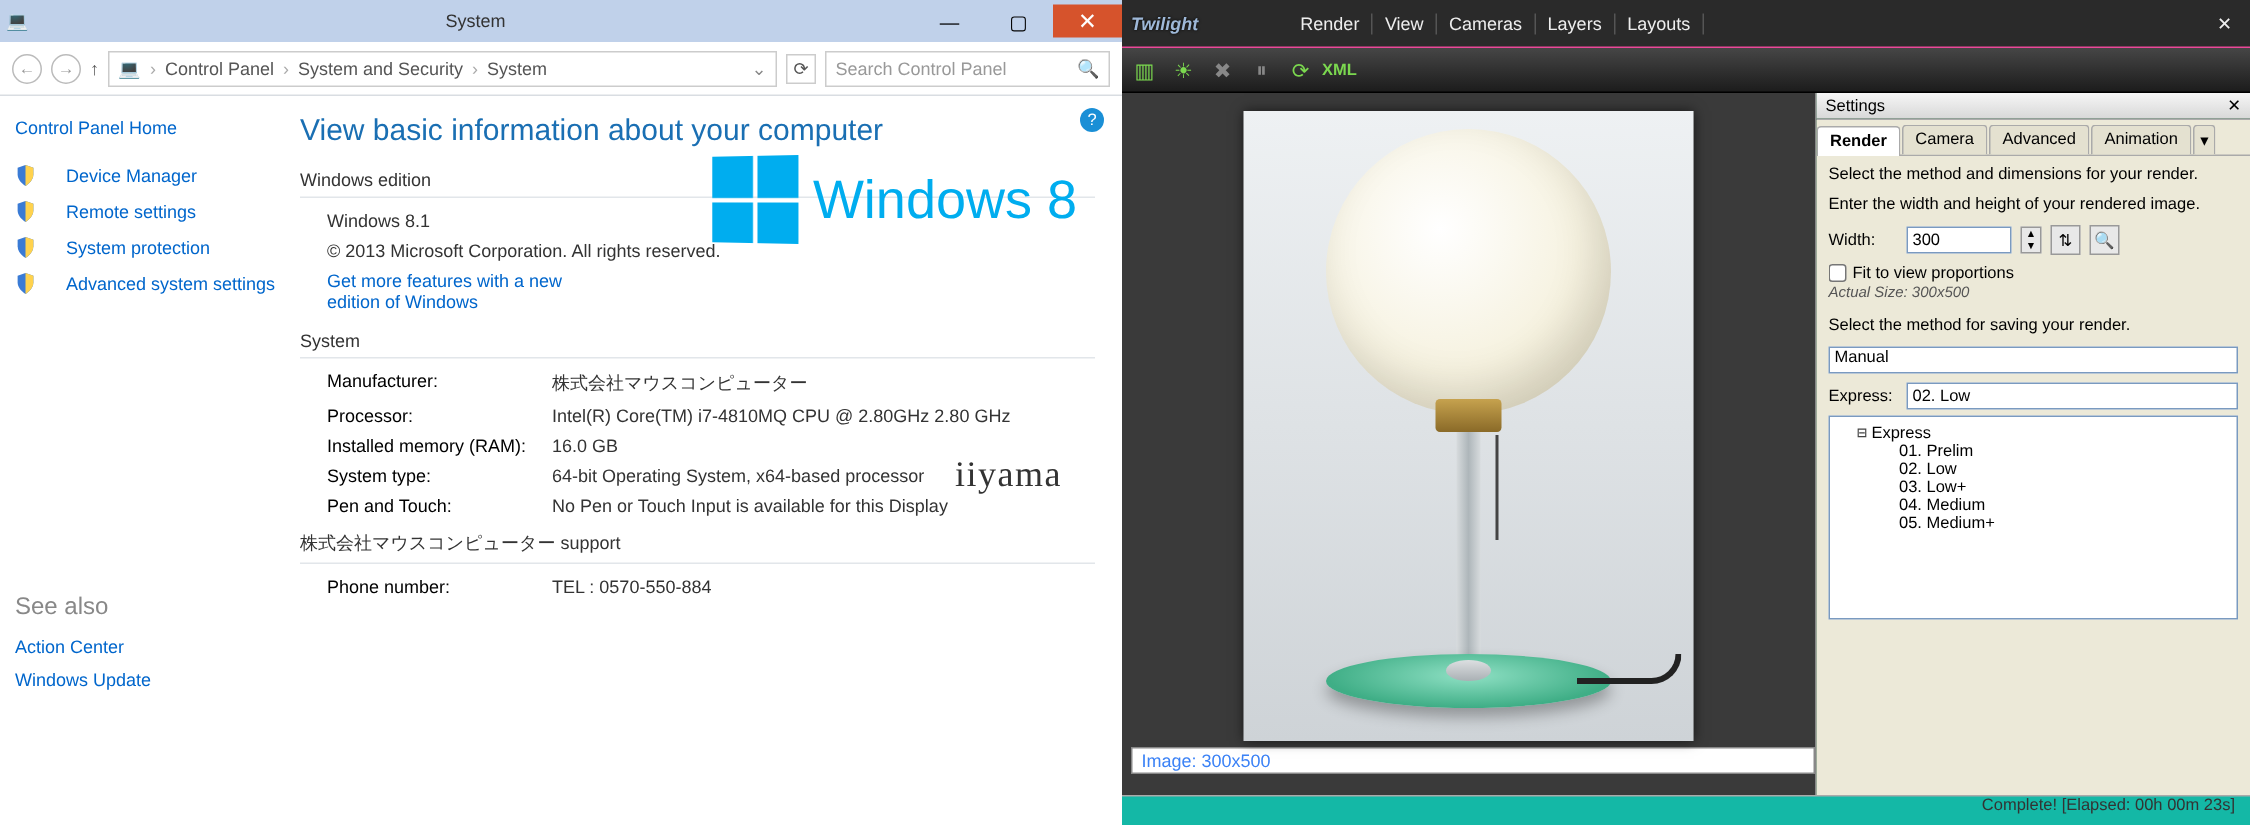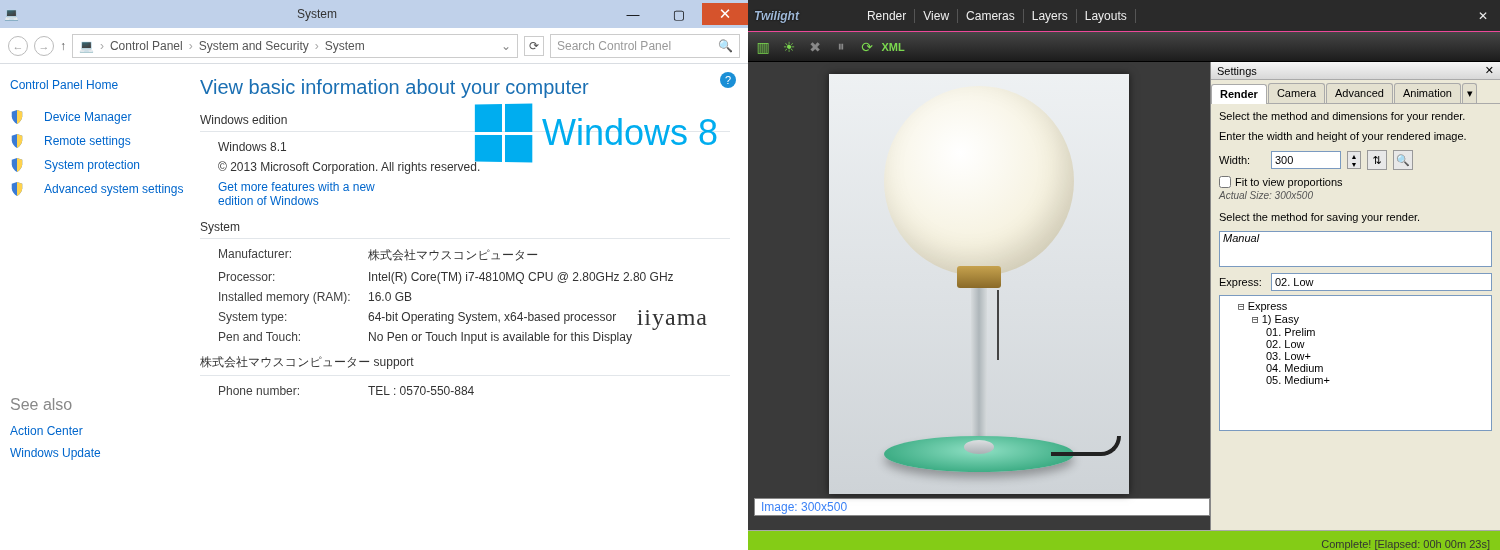"Manual" select, .selbox { font-style: italic -> none; height: 36px -> 18px }
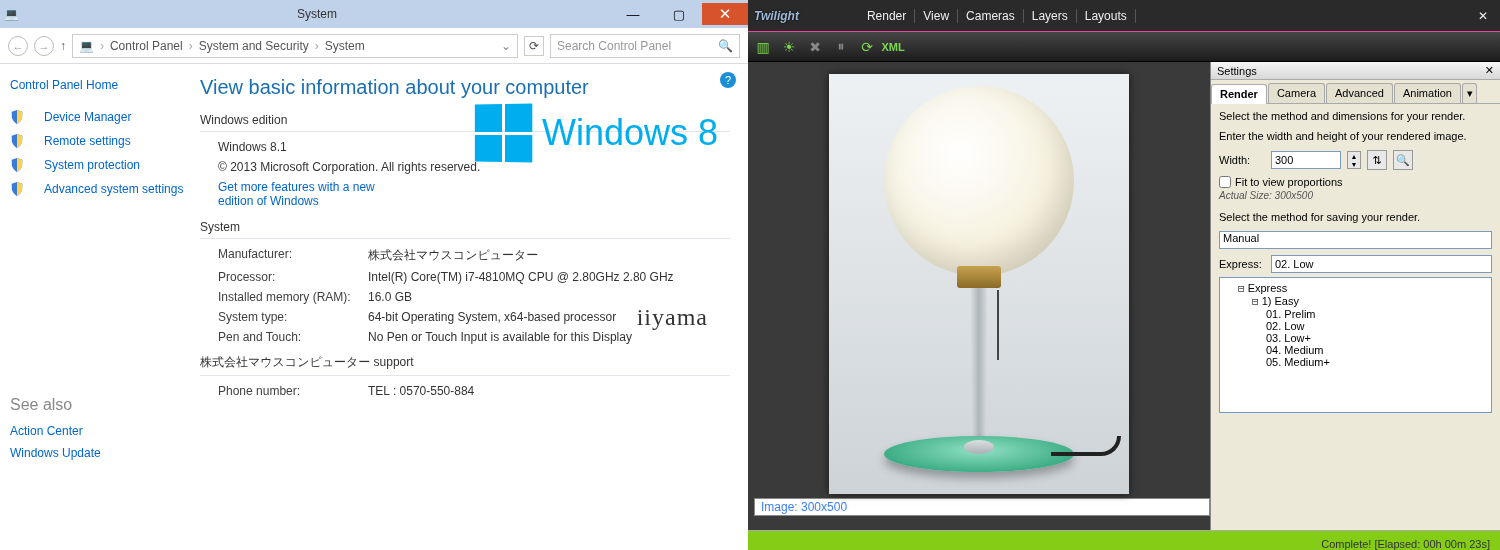"Manufacturer:" .main .row .k { color: #404040 -> #000000 }
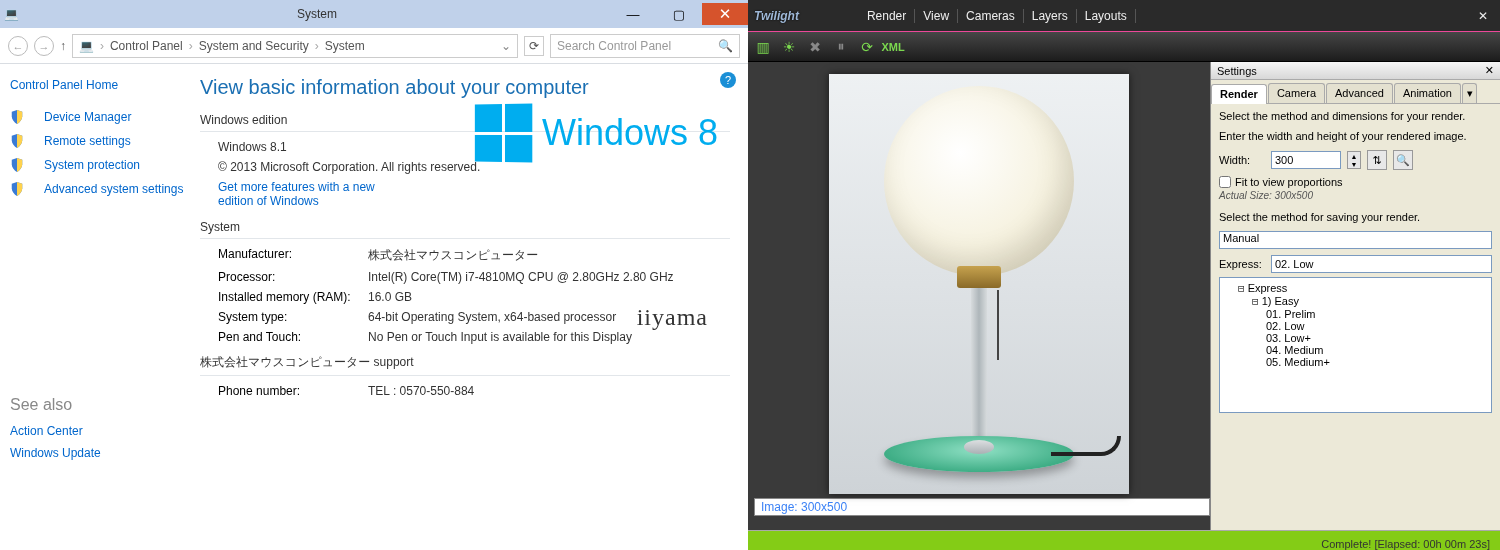"⊟ 1) Easy" div.n2 { html: <div><span>⊟</span><span>1) Easy</span></div> -> none }
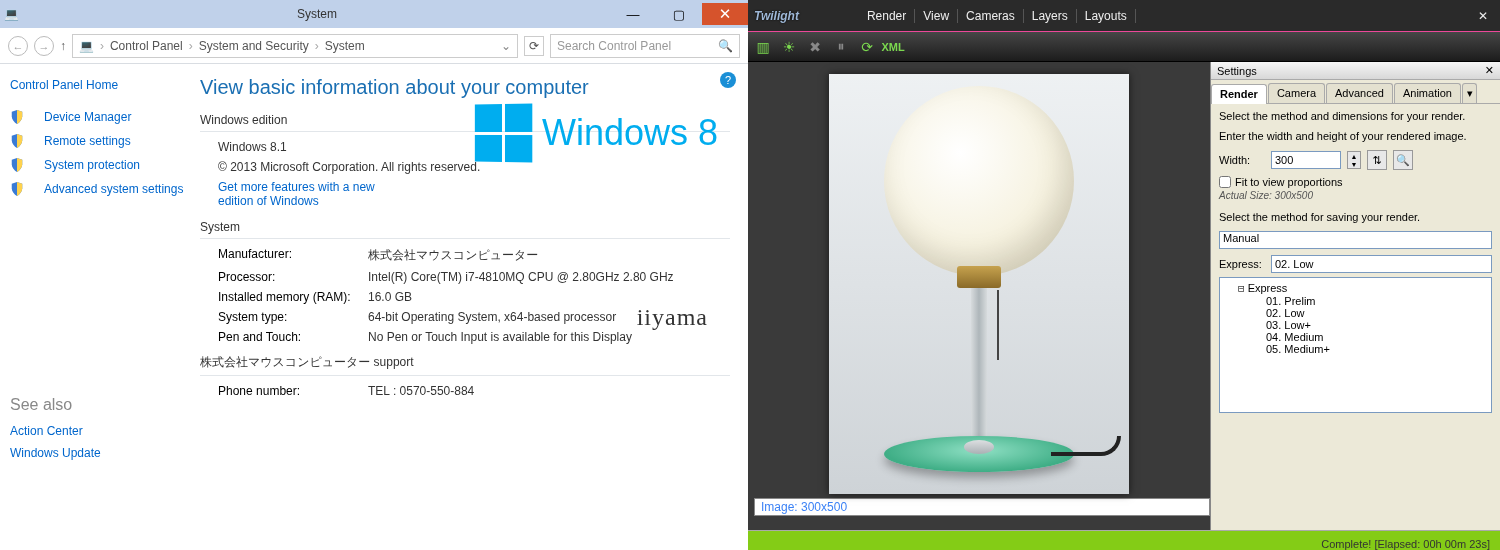"Complete! [Elapsed: 00h 00m 23s]" .statusbar { align-items: flex-end -> flex-start; background: #84cc16 -> #14b8a6 }
